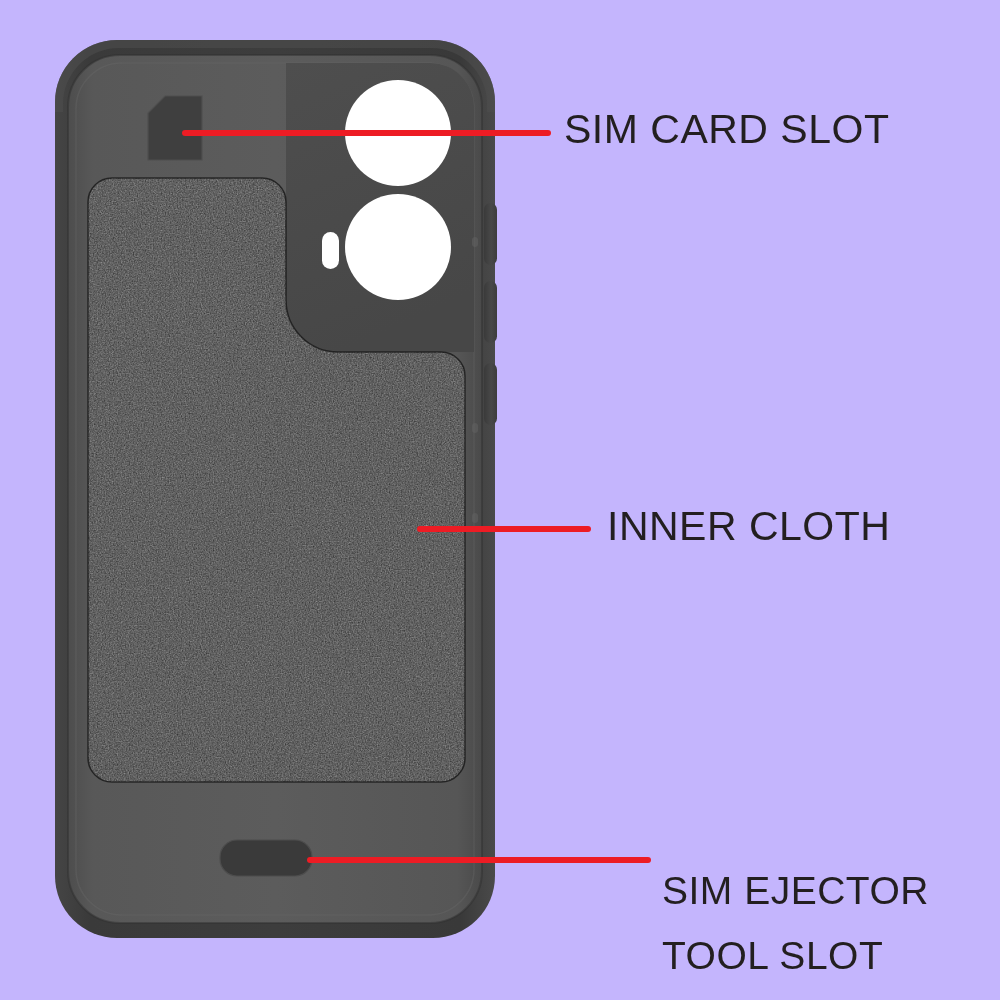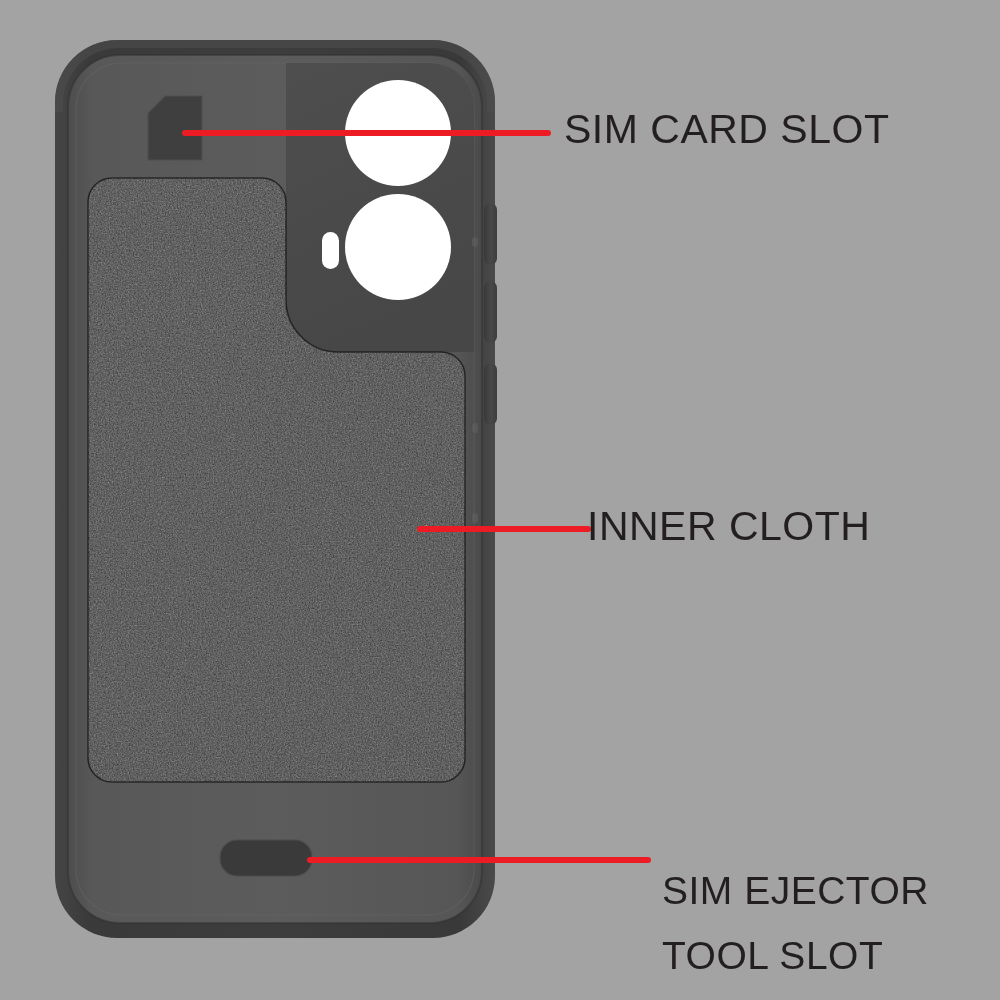"SIM CARD SLOT" div { background: #a3a3a3 -> #c4b5fd }
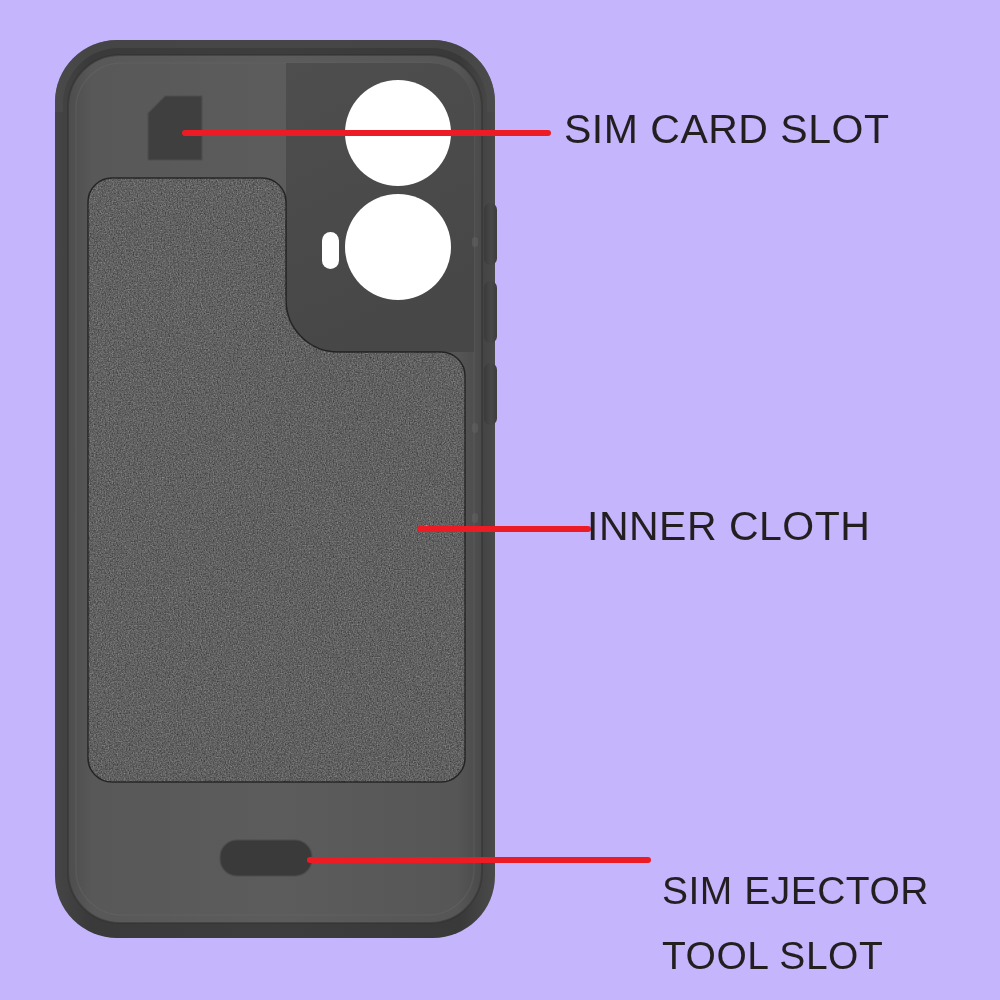"INNER CLOTH" #label-inner-cloth { left: 587px -> 607px }
